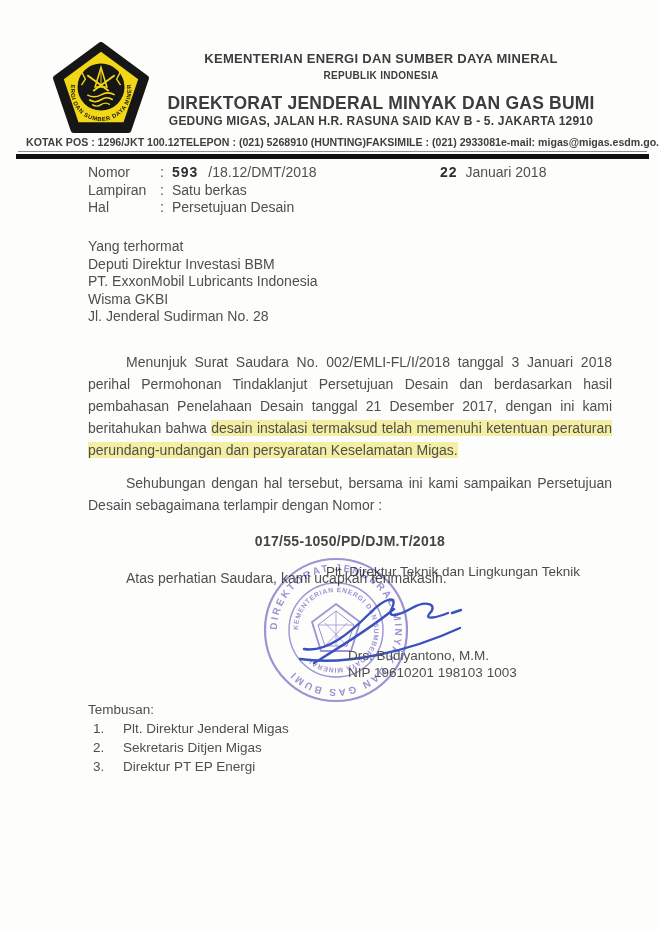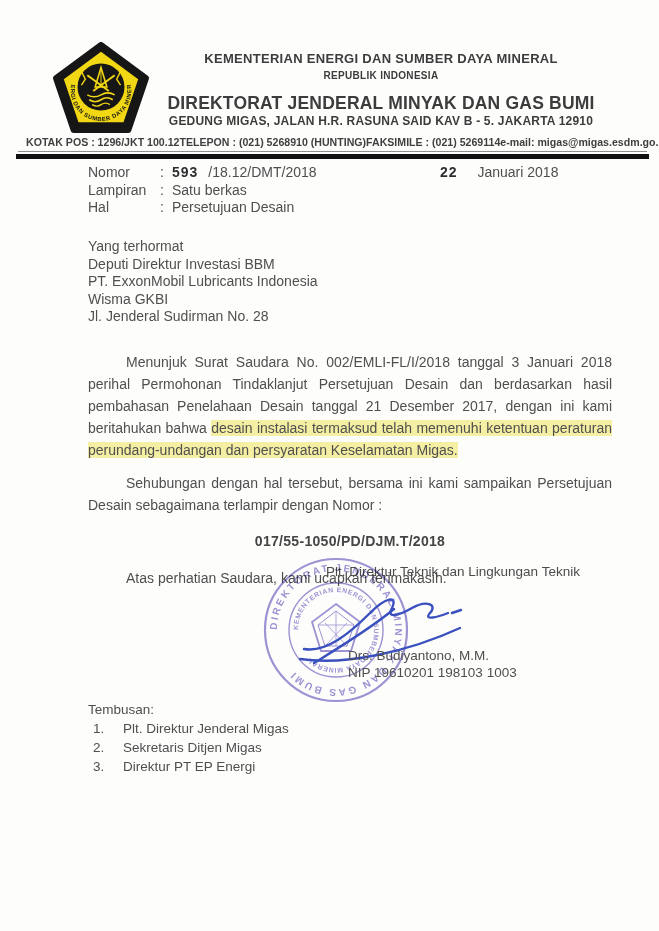"FAKSIMILE : (021) 5269114" span { text: 5269114 -> 2933081 }
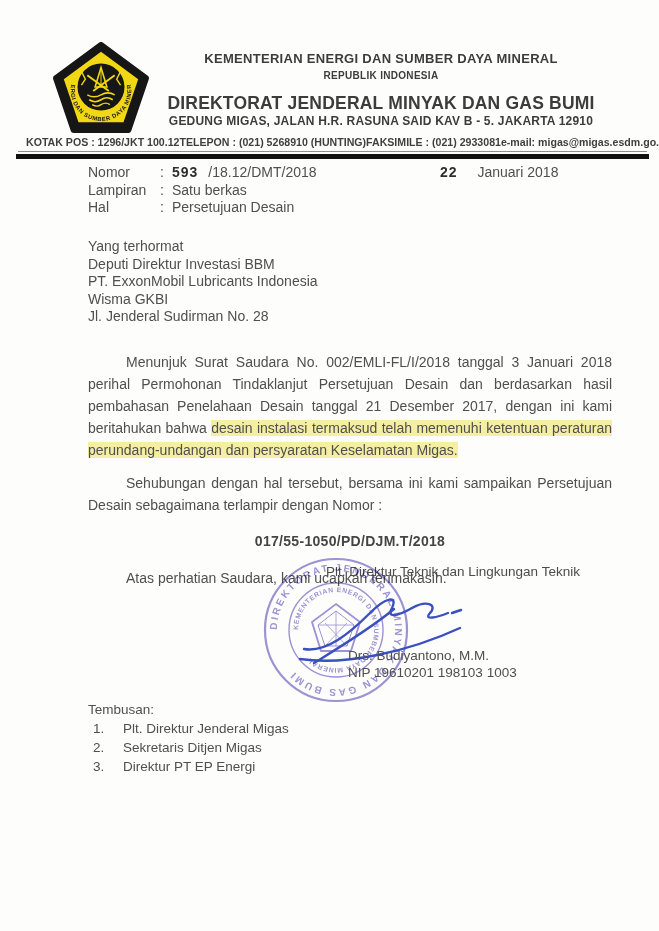"22" .date .typed { margin-right: 16px -> 4px }
